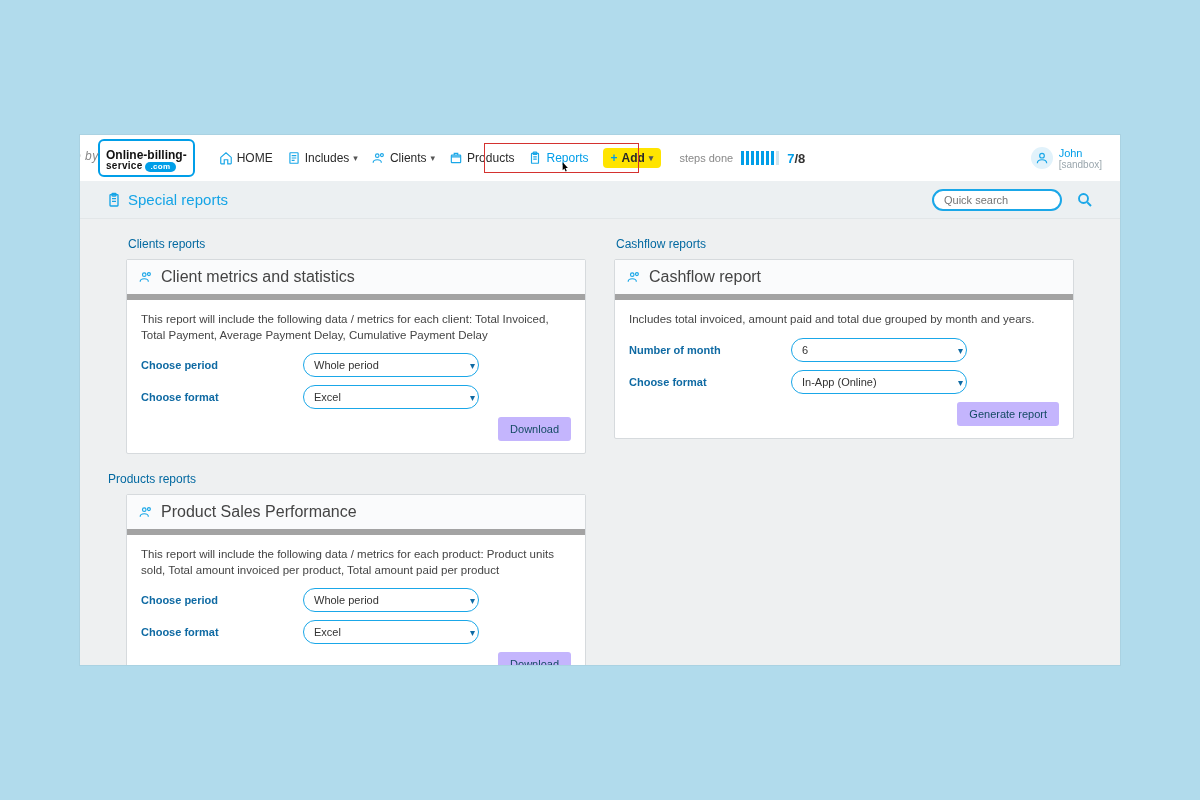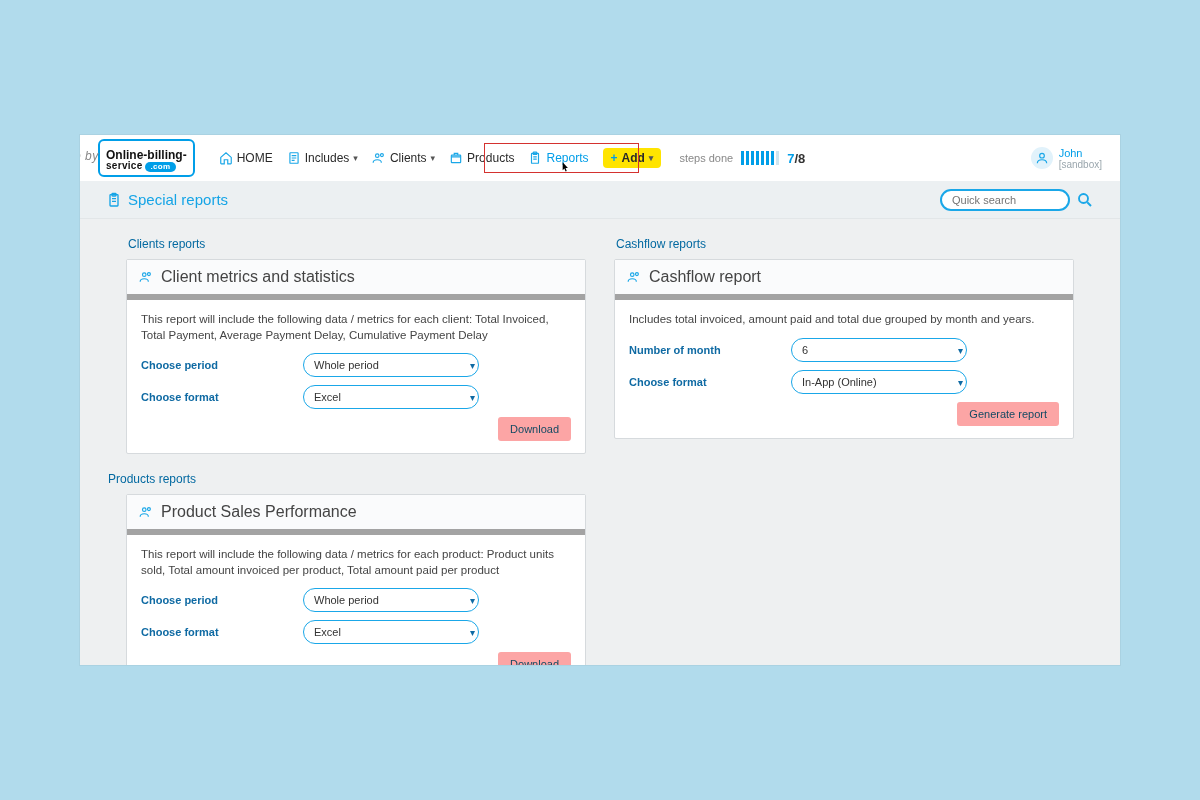"Quick search" .search { gap: 6px -> 14px }
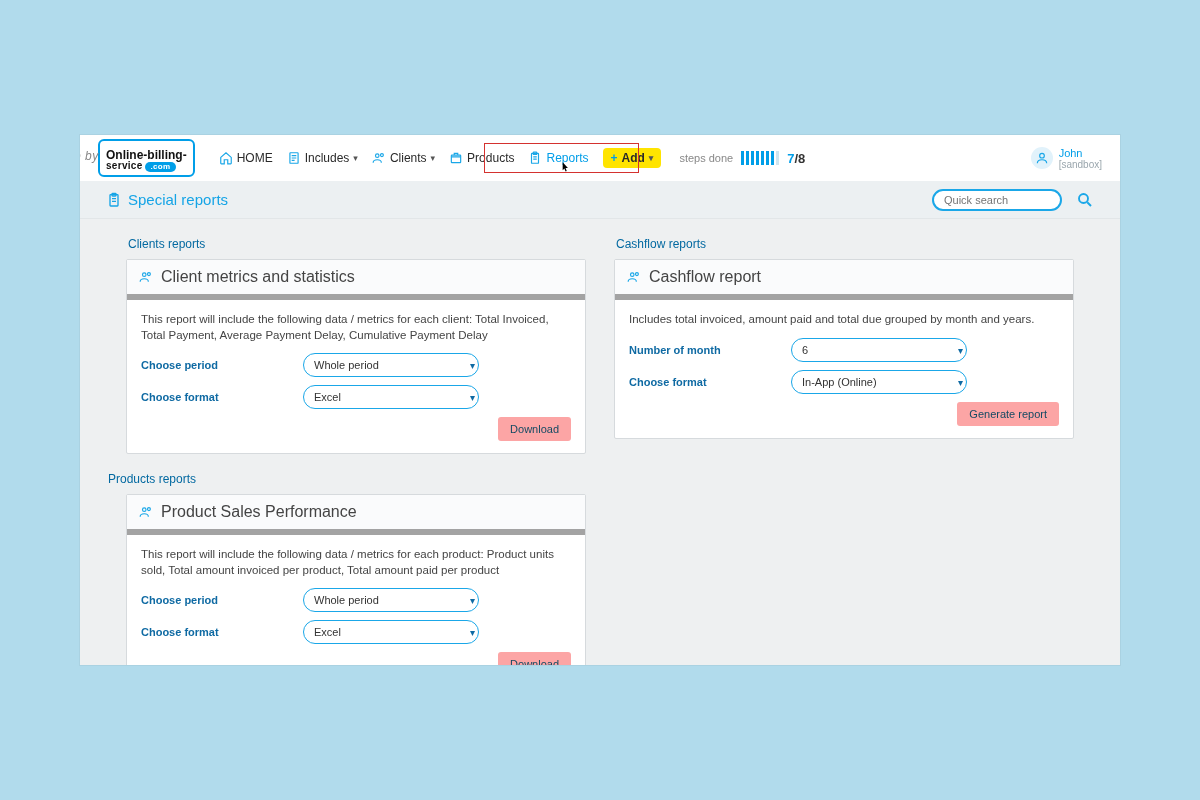"Generate report" .btn { background: #fca5a5 -> #c4b5fd }
